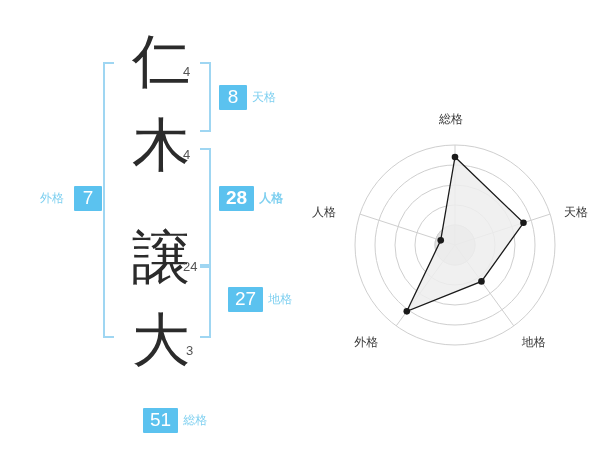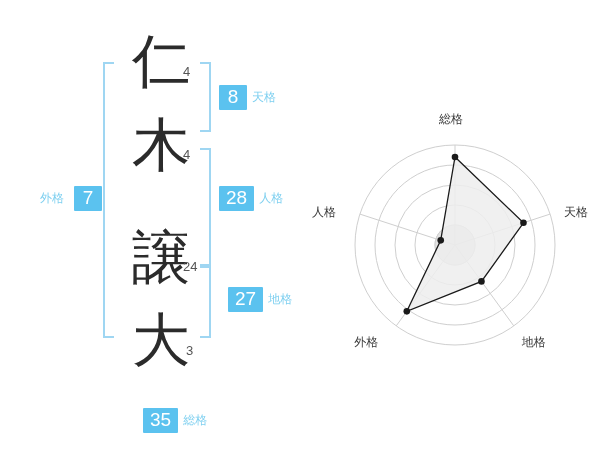"28" div.kaku-box { font-weight: none -> bold }
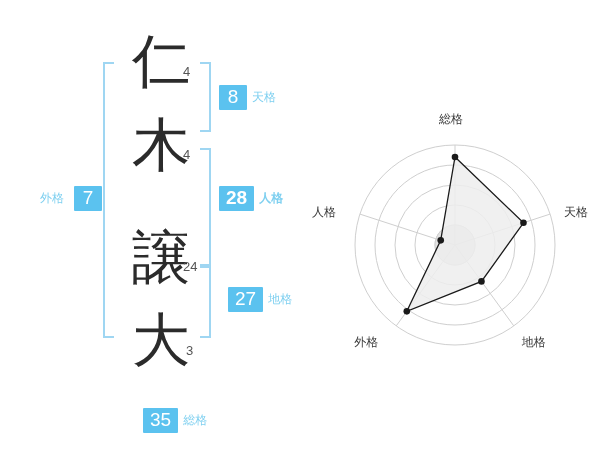"35" span.kaku-num { text: 35 -> 51 }
